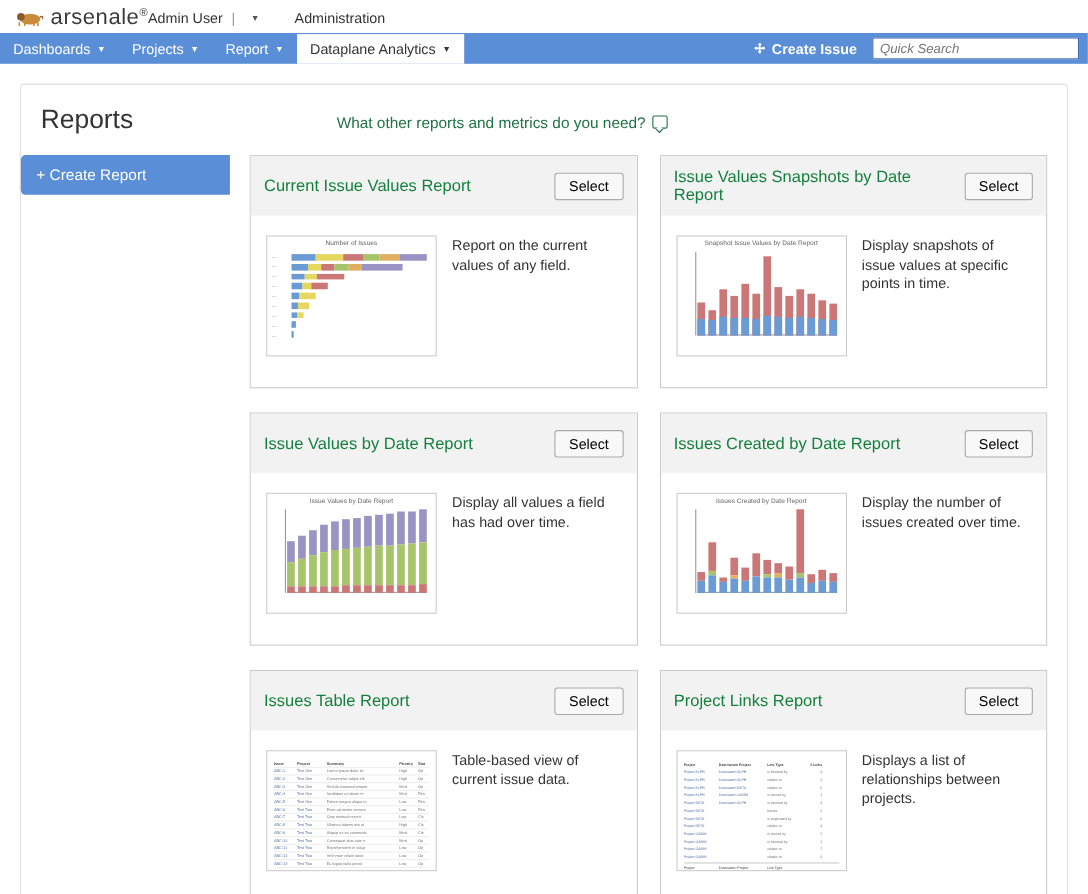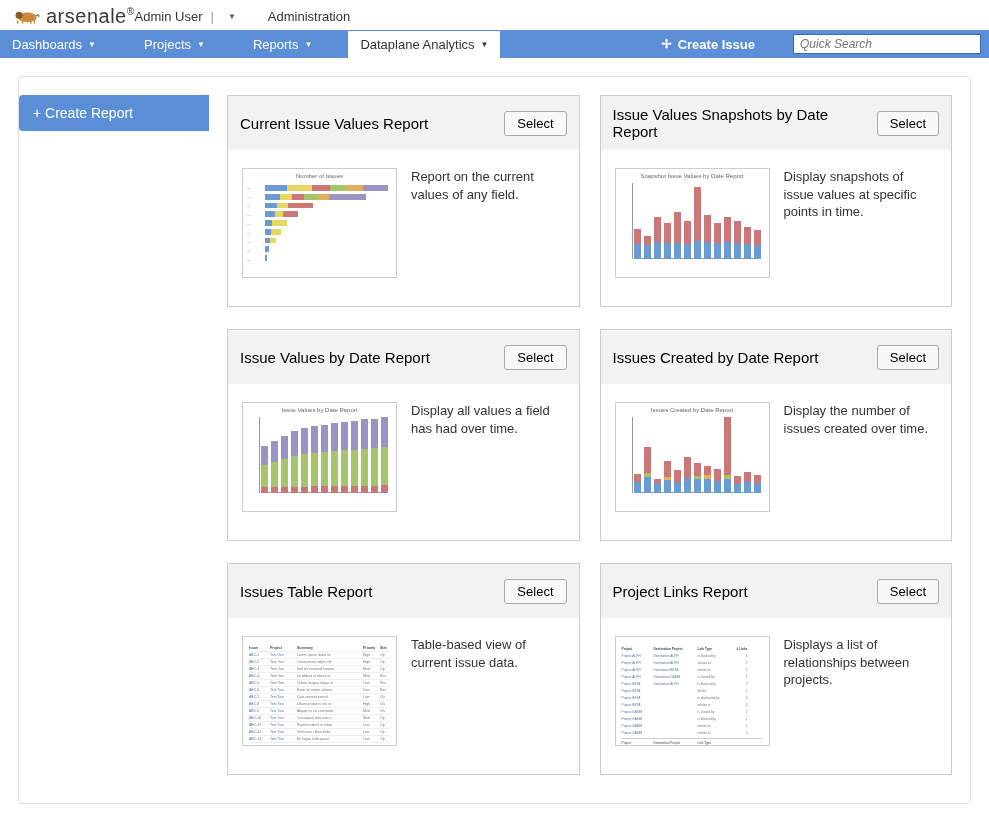"Dashboards" .navbar { gap: 24px -> none }
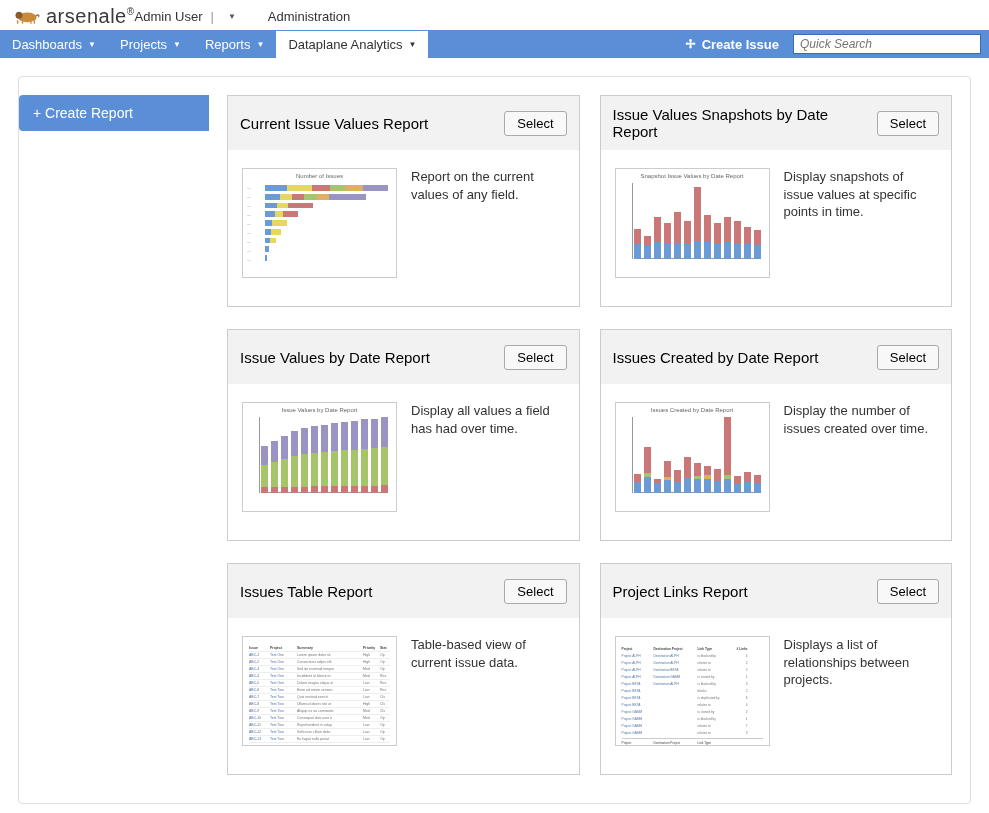"Reports" span { text: Reports -> Report }
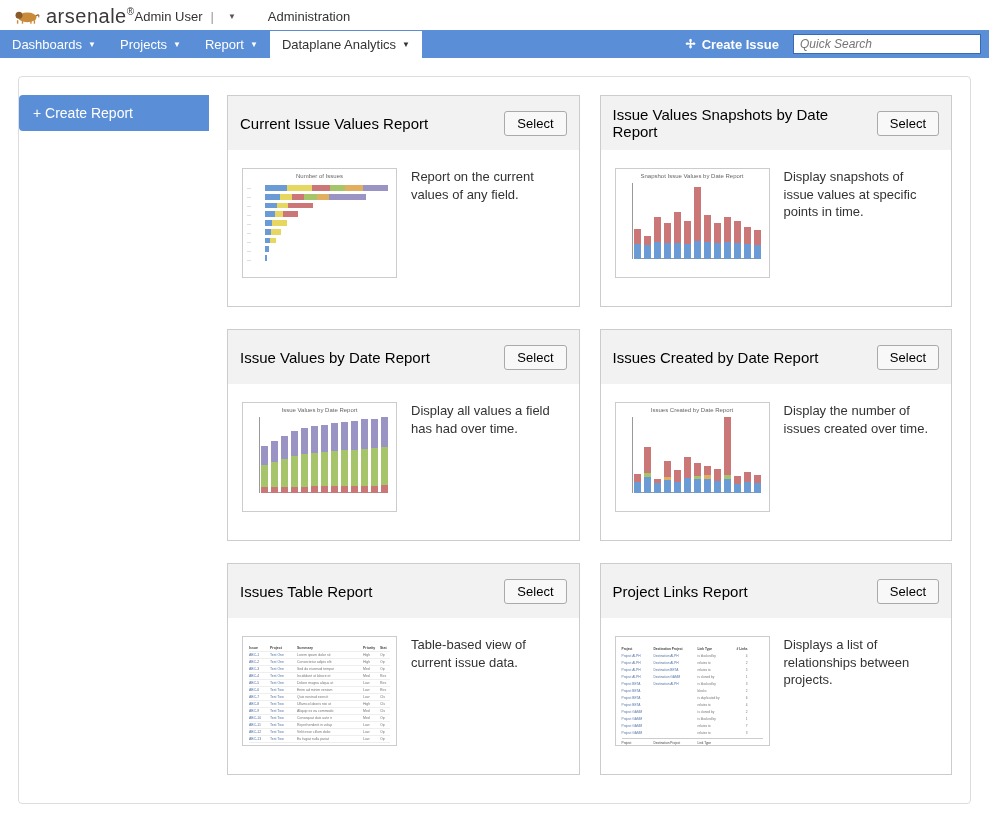"Reports" div.page-head { html: none -> <div> <h1>Reports</h1> <div> <span>What other reports and metrics do you need?</span> <span></span> </div> <div></div> </div> }
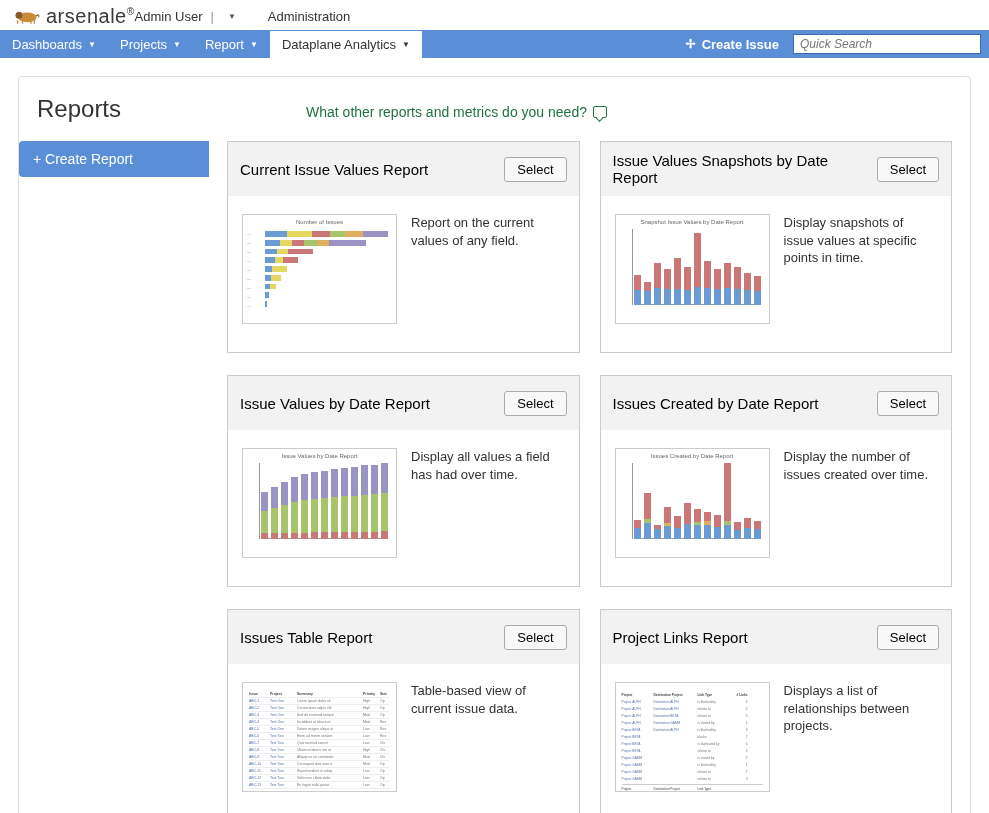"Current Issue Values Report" .card-title { color: #000000 -> #15803d }
